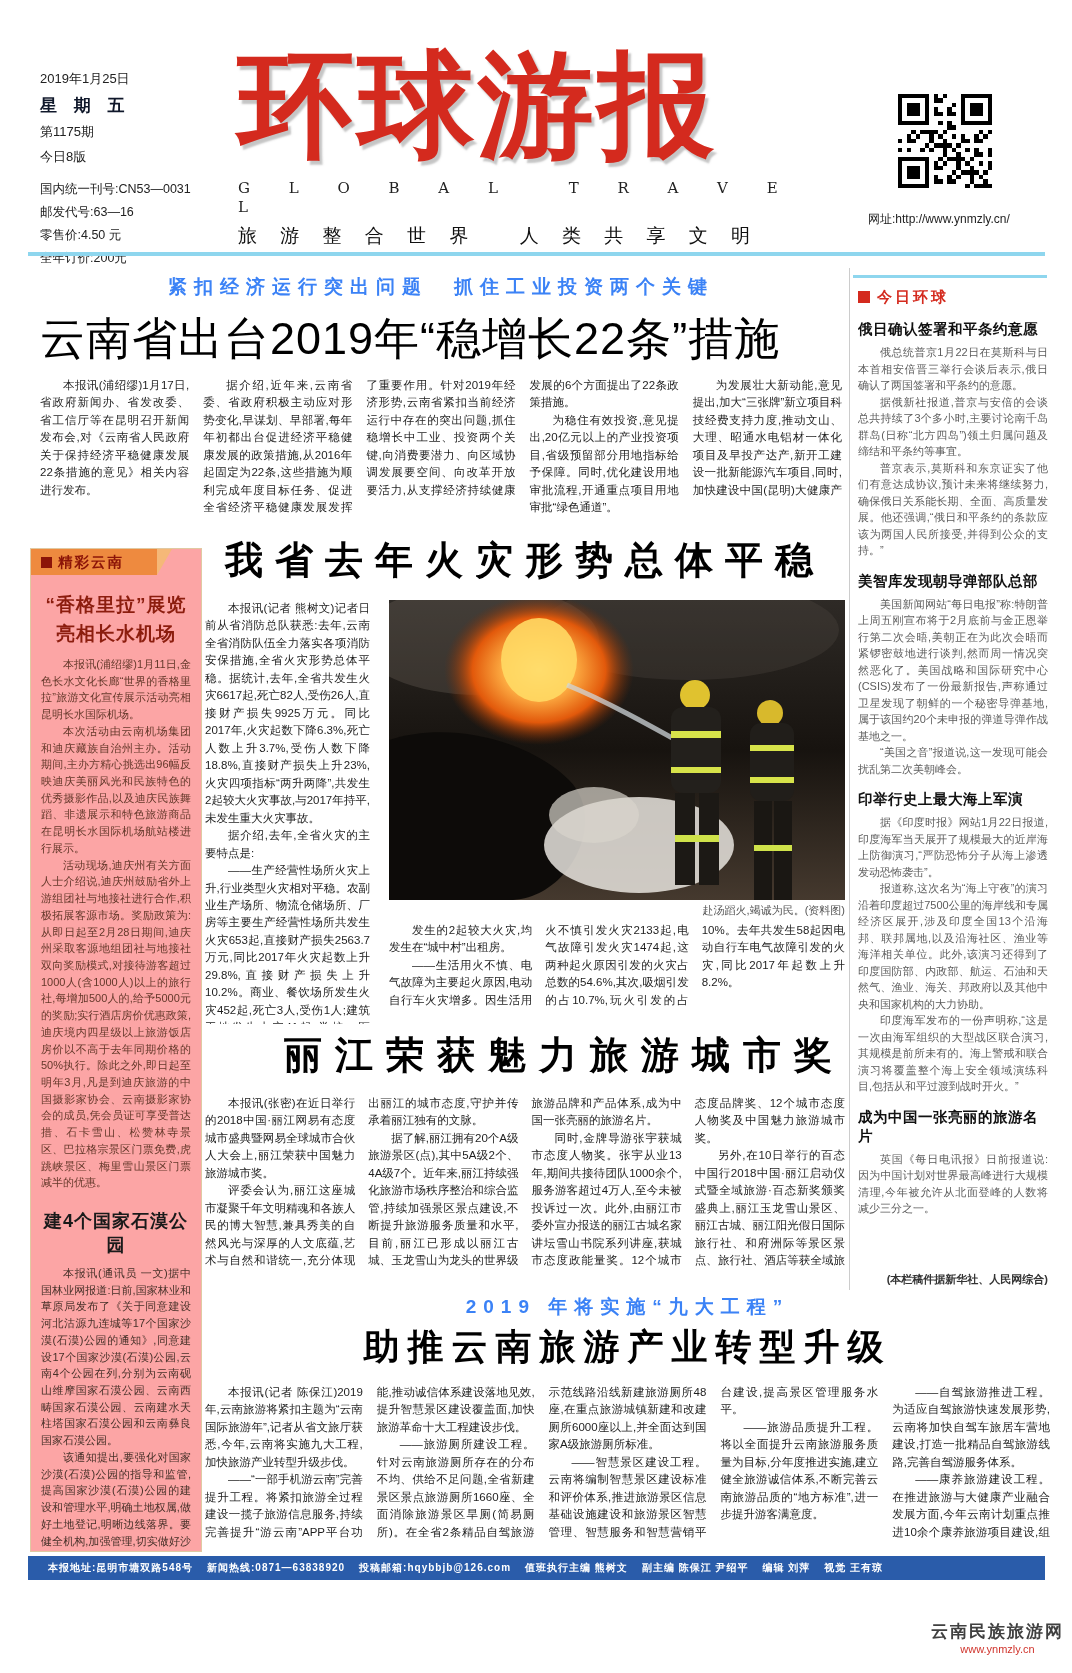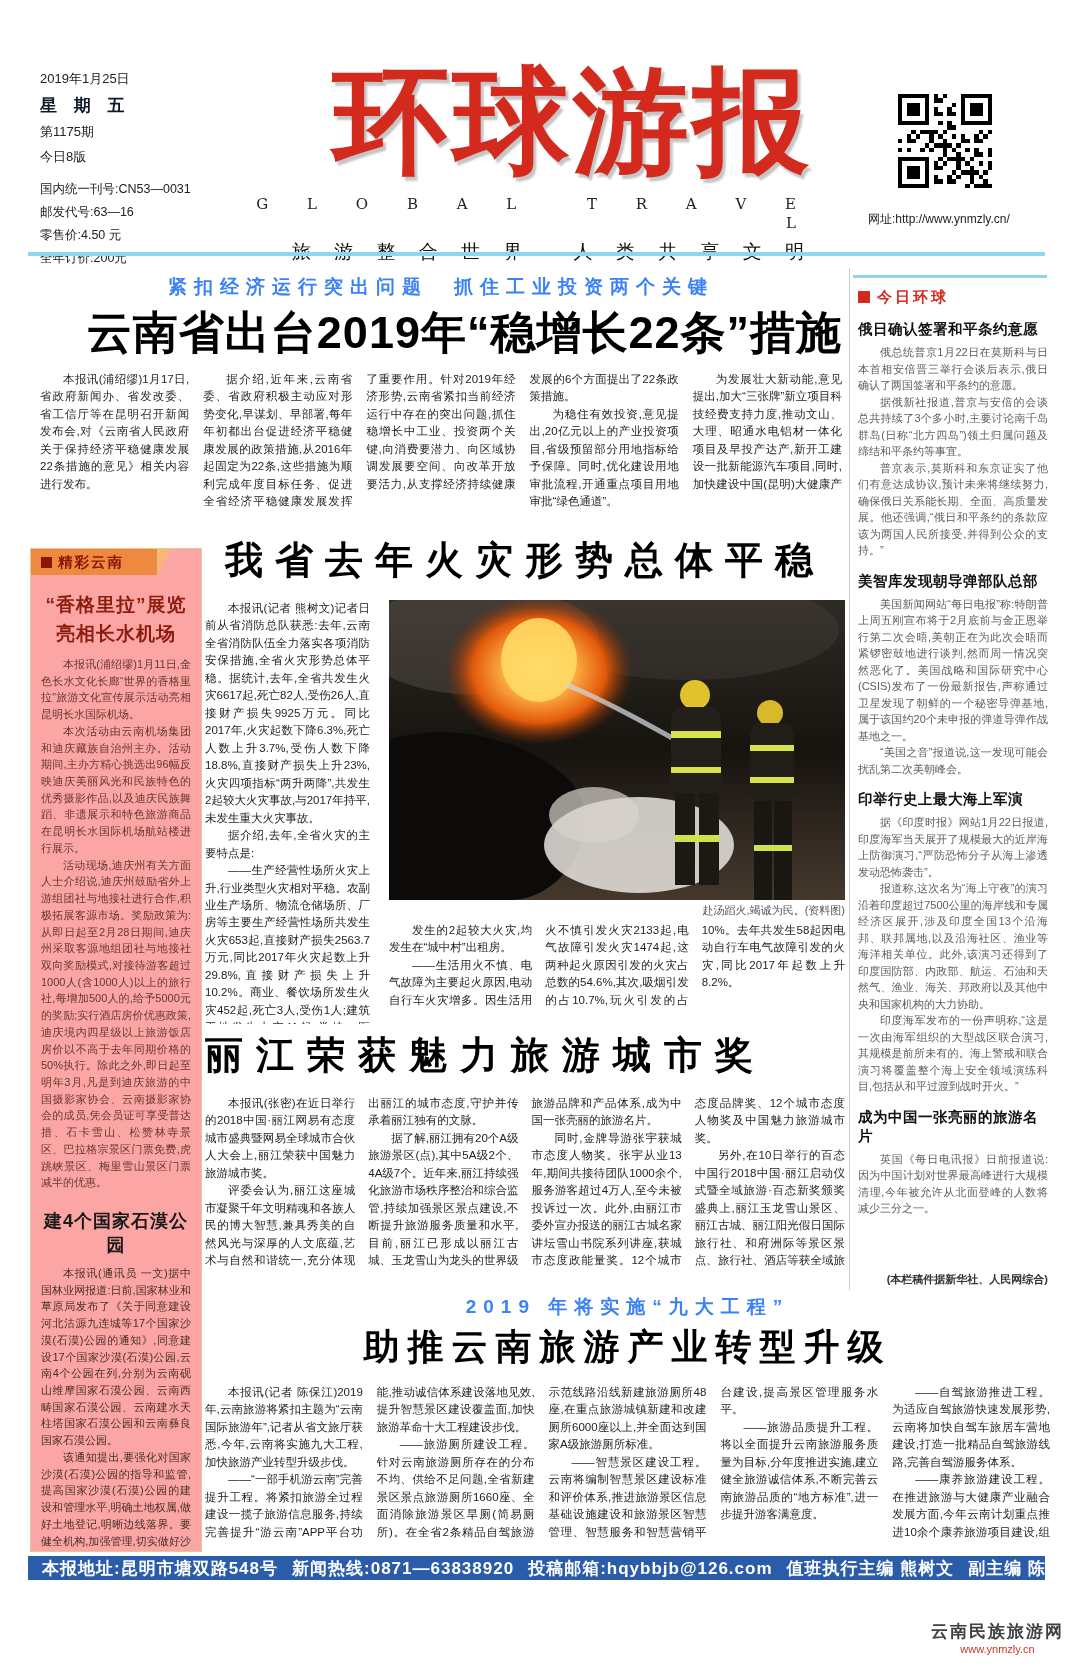"环球游报" .masthead { text-align: right -> left; top: 48px -> 32px }
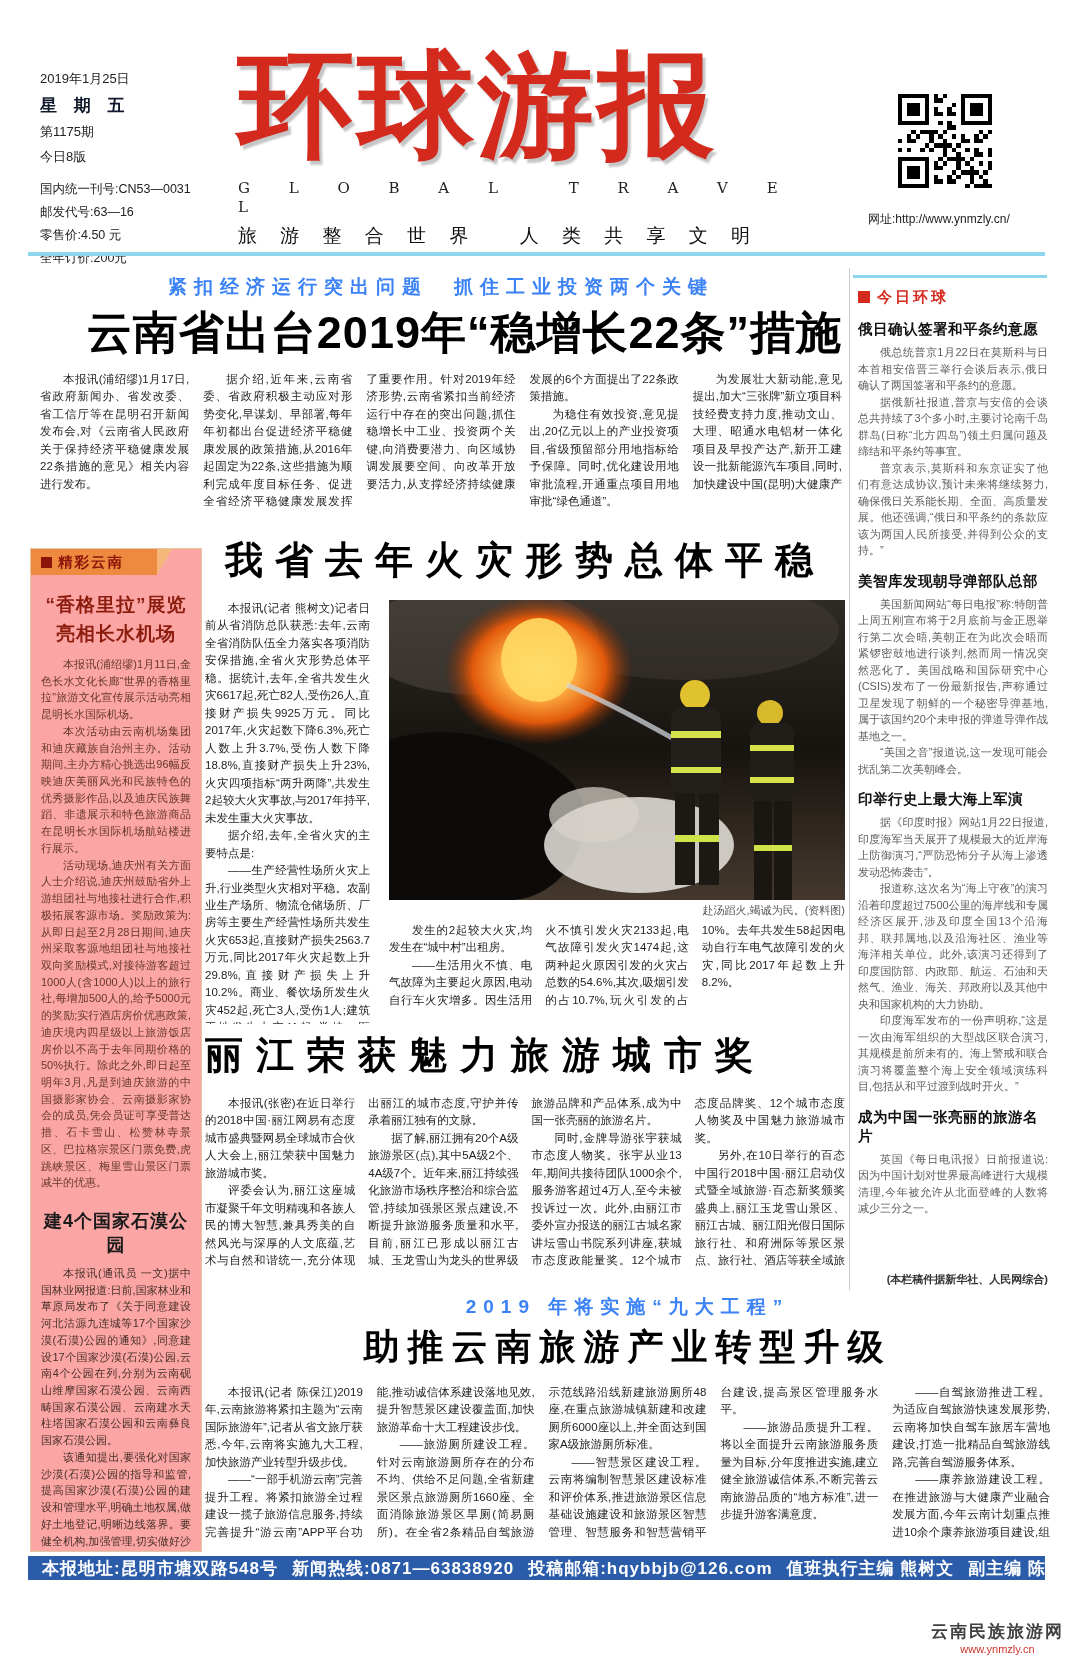"云南省出台2019年“稳增长22条”措施" .lead .headline { font-weight: bold -> normal; margin-top: 7px -> 13px; text-align: right -> left }
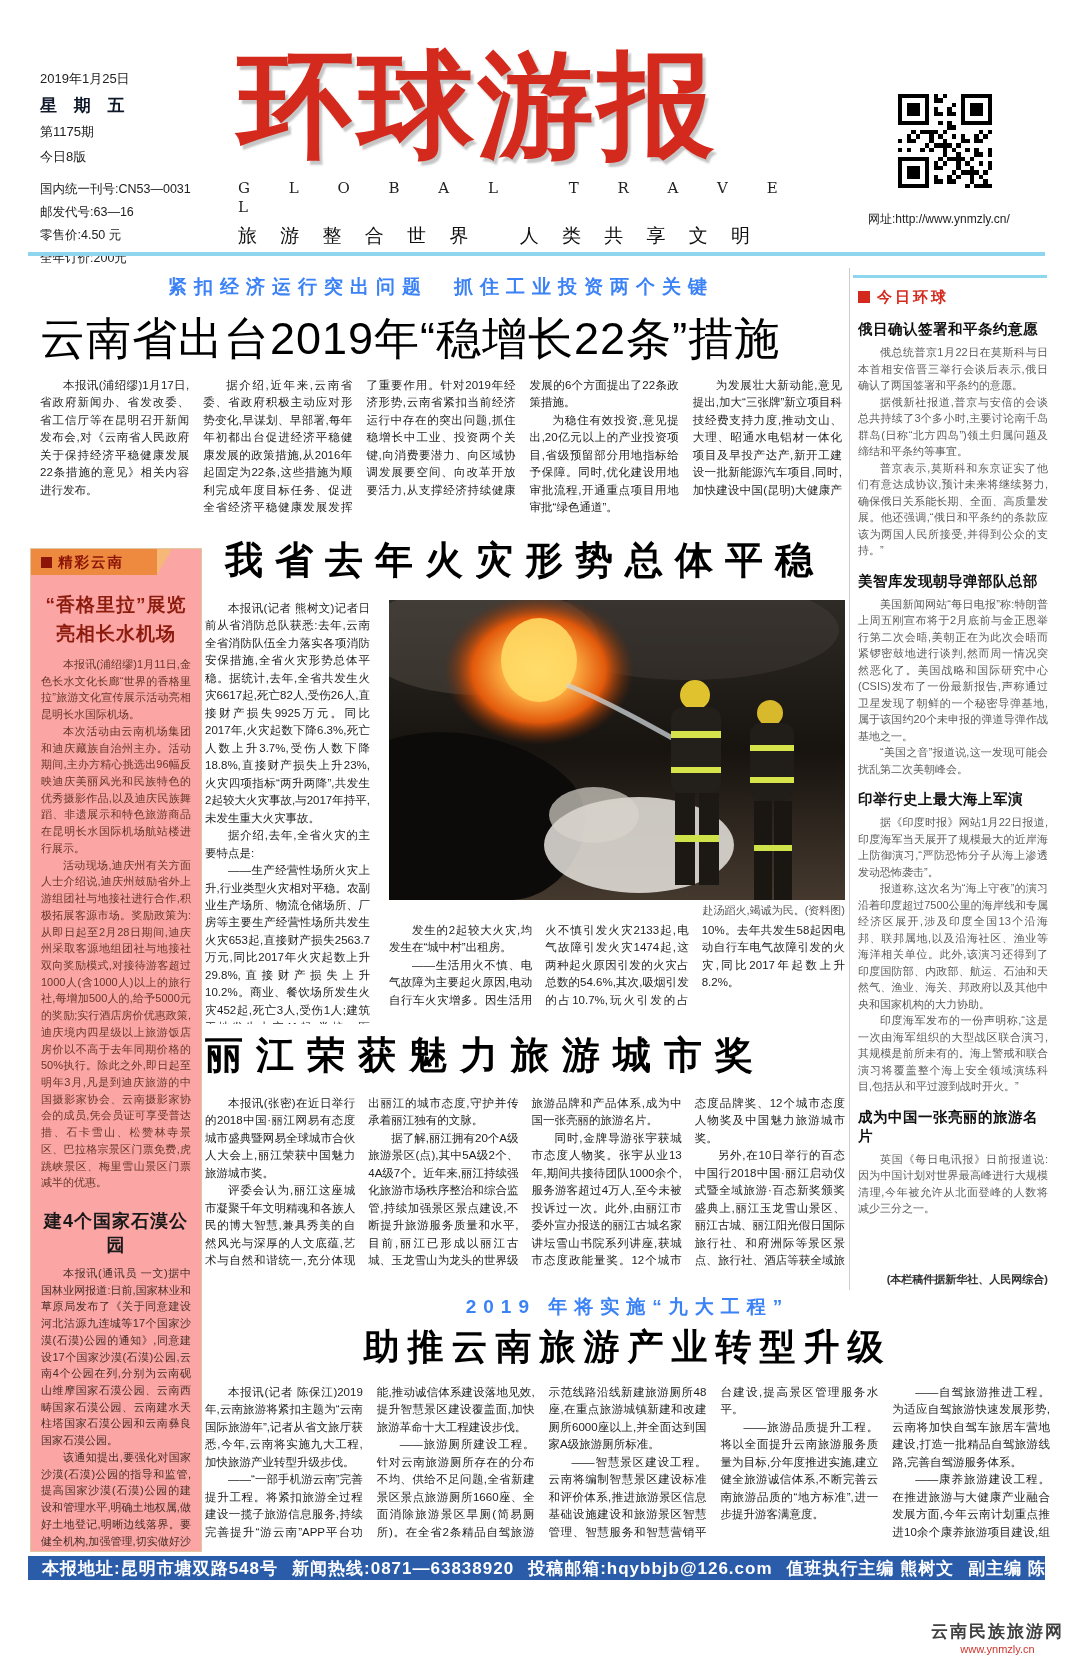"丽江荣获魅力旅游城市奖" .lj .headline { text-align: left -> right }
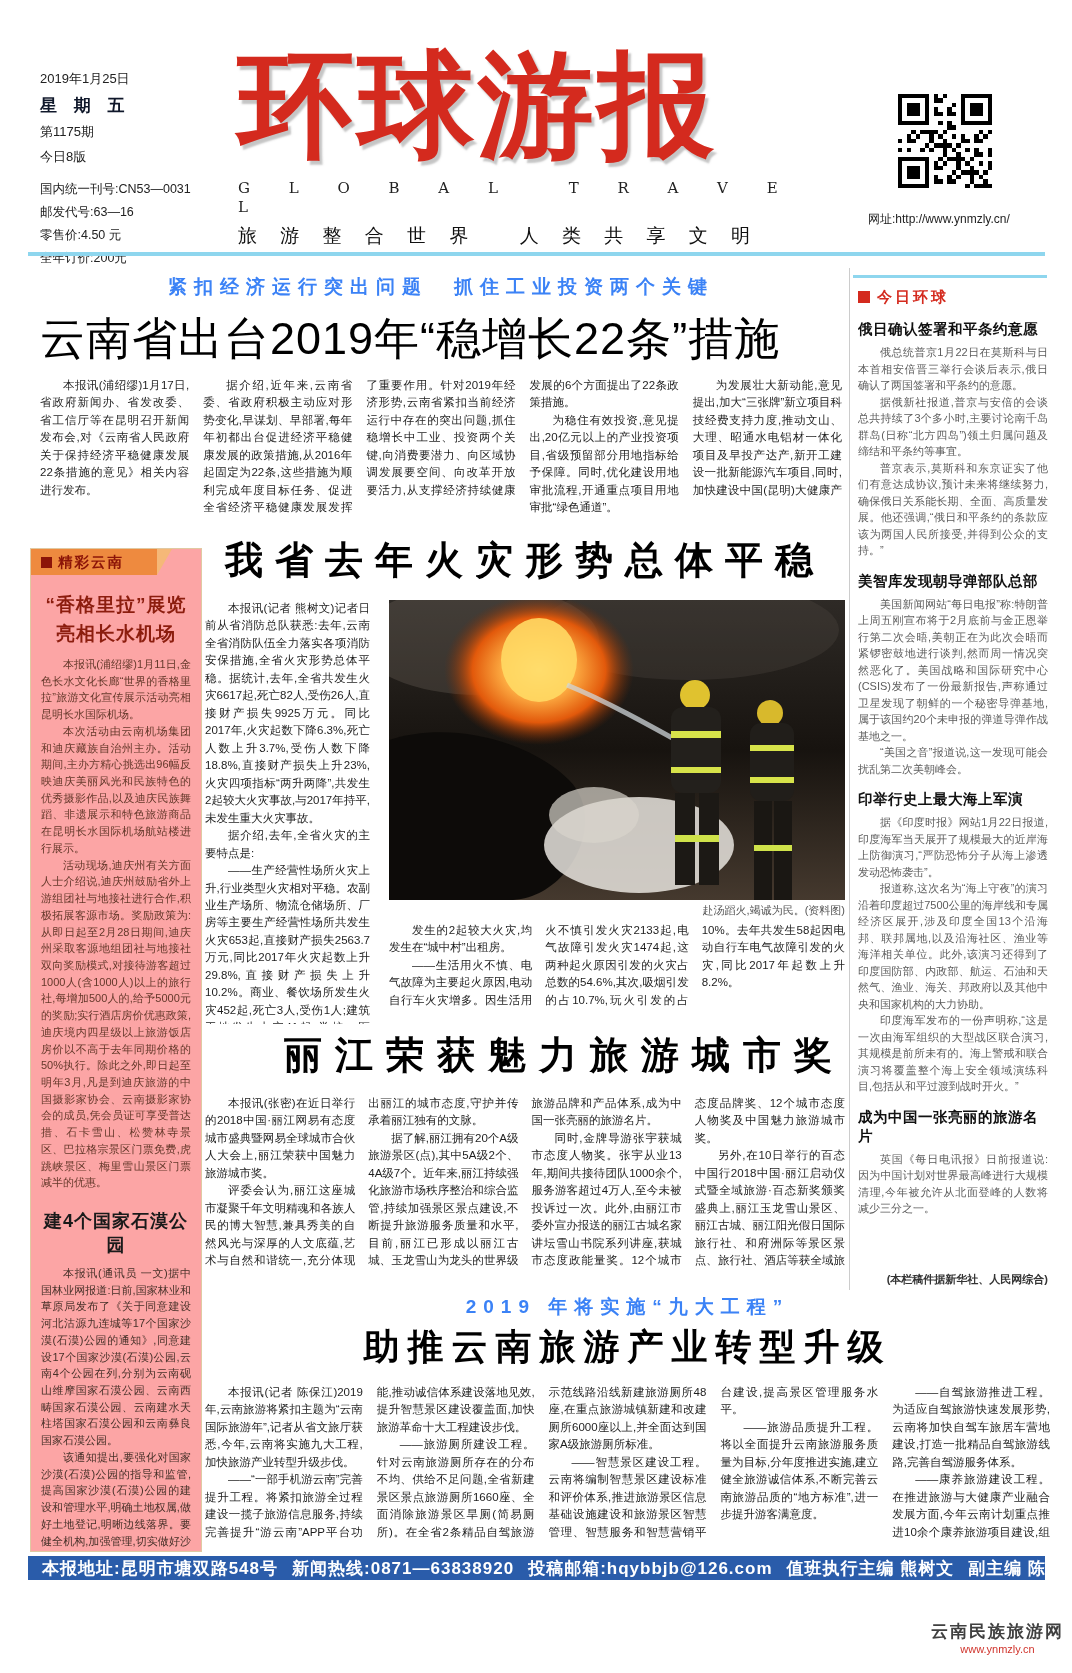"本报地址:昆明市塘双路548号" .foot { font-size: 17px -> 10px; padding: 0 14px -> 0 20px }
